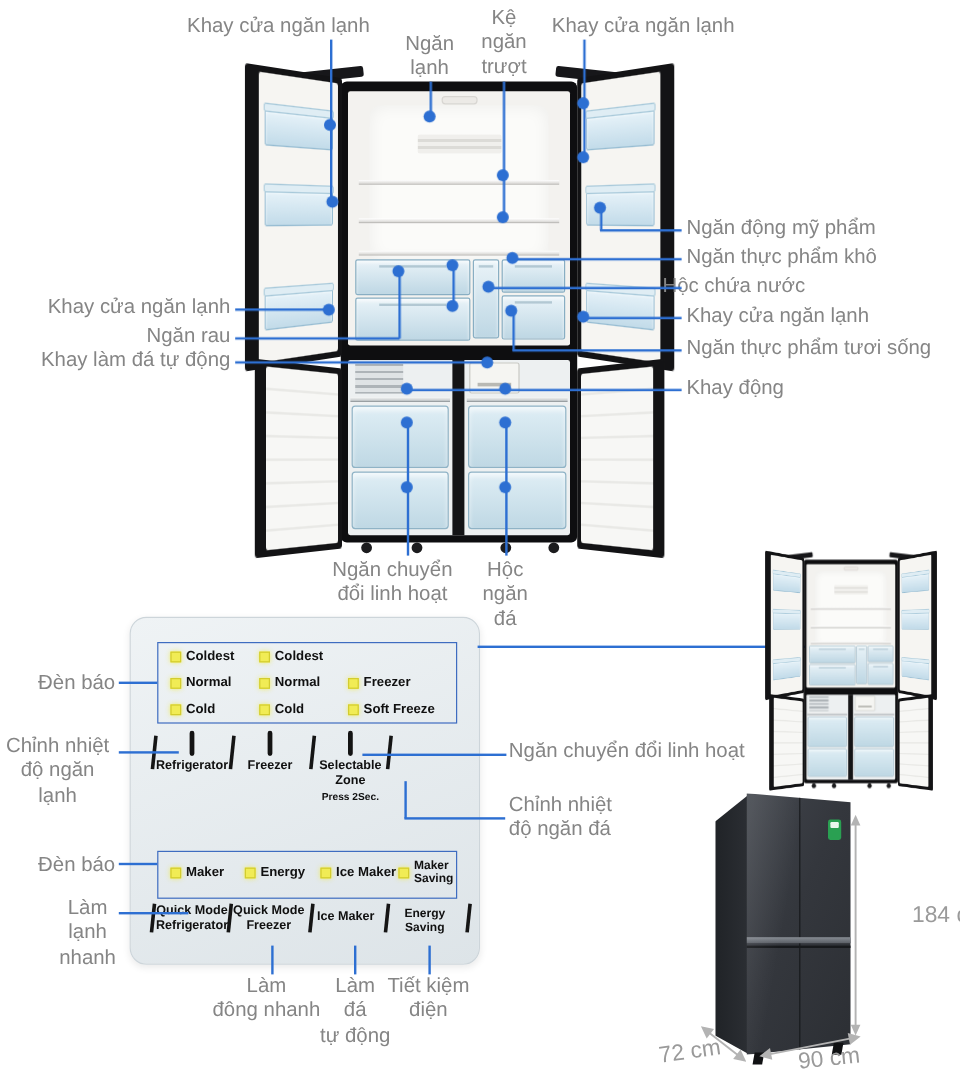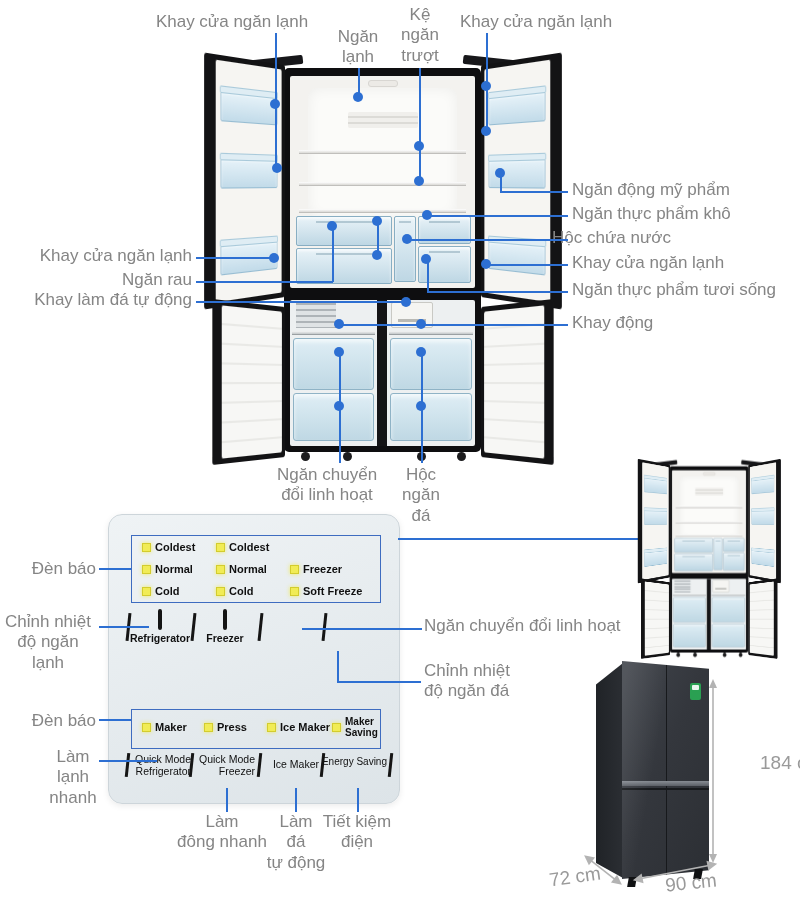"Selectable Zone" div.pbtn { html: none -> <div> <span><i></i><i></i><i></i></span> <span>Selectable Zone</span> <span>Press 2Sec.</span> </div> }
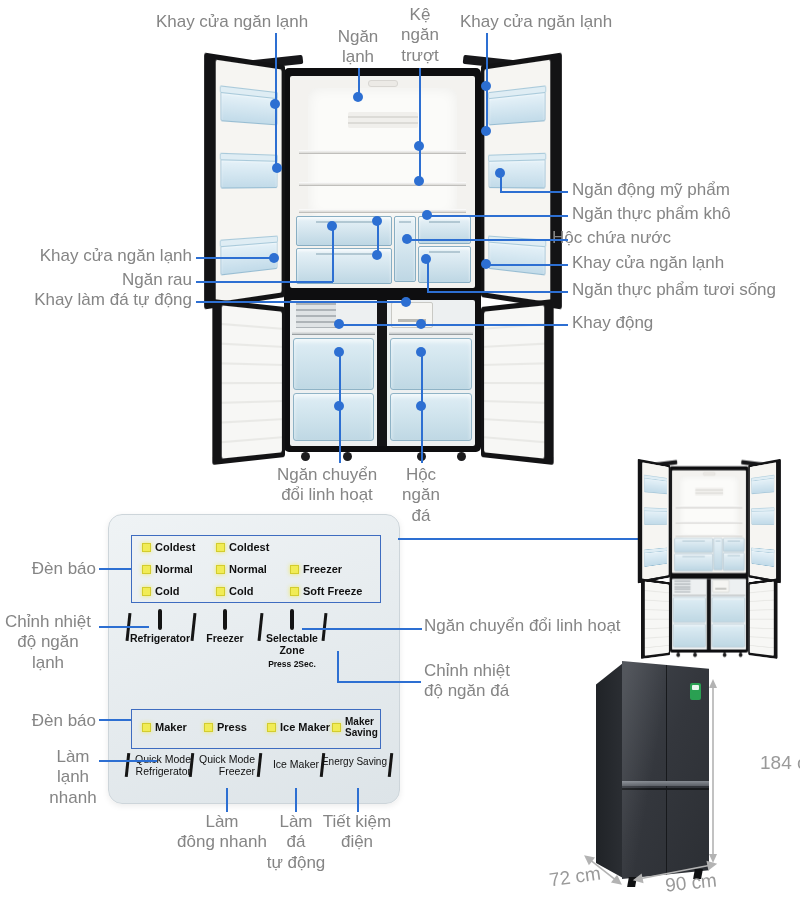"Press" span { text: Press -> Energy }
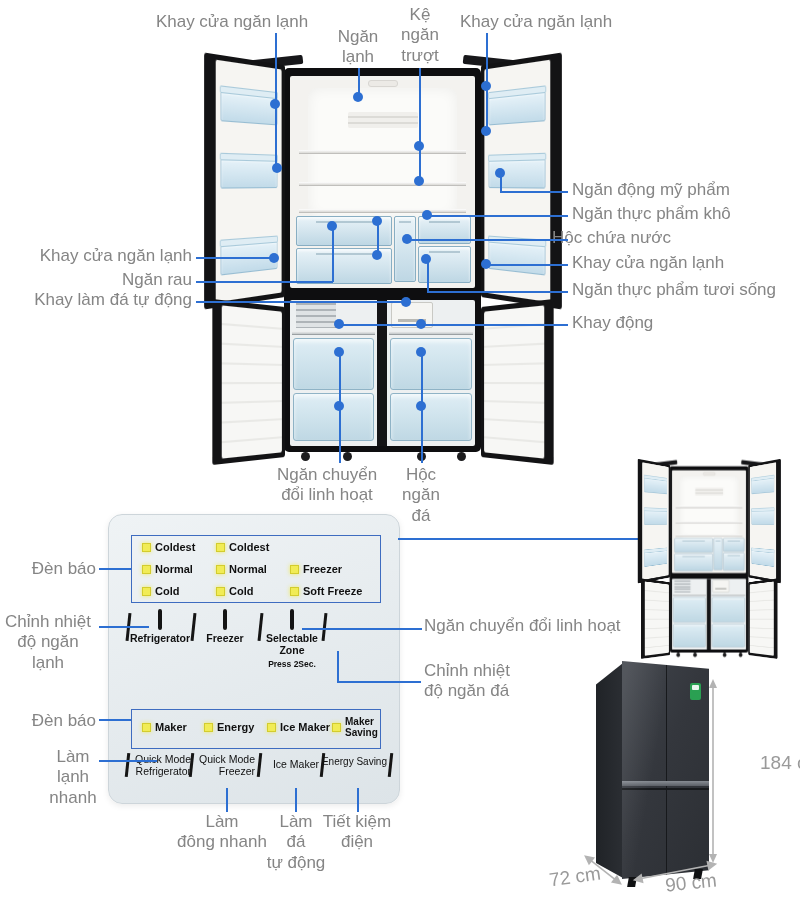"Quick Mode" .mbtn { font-weight: 400 -> 700; text-align: right -> center }
